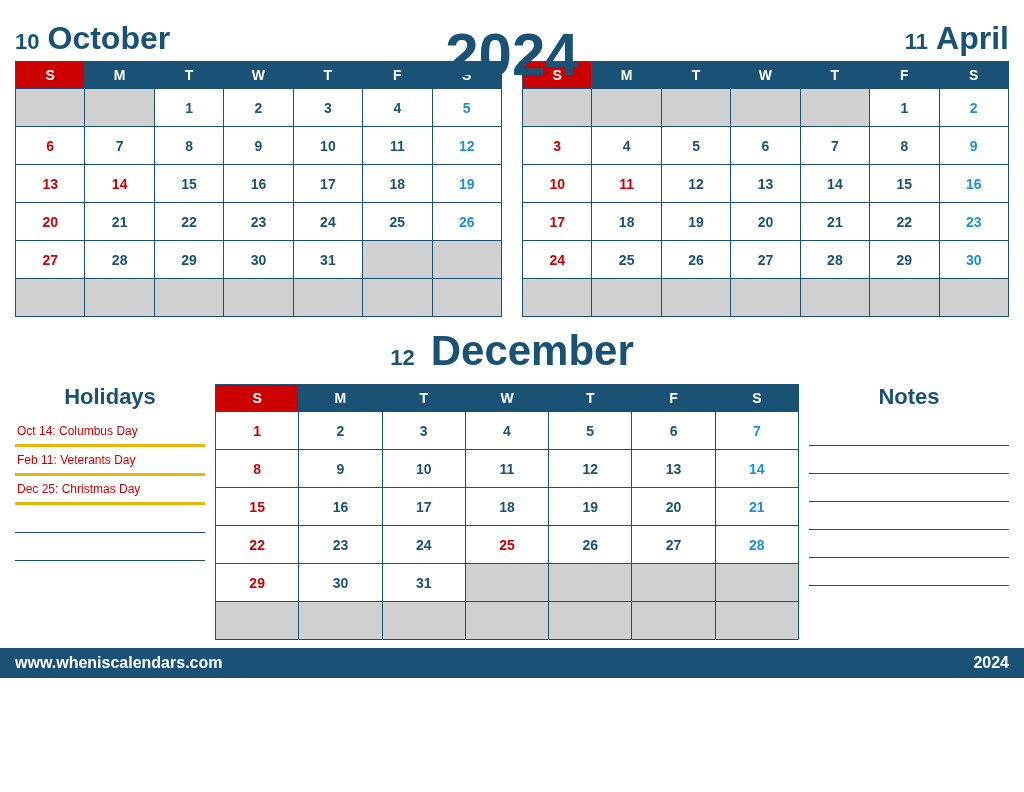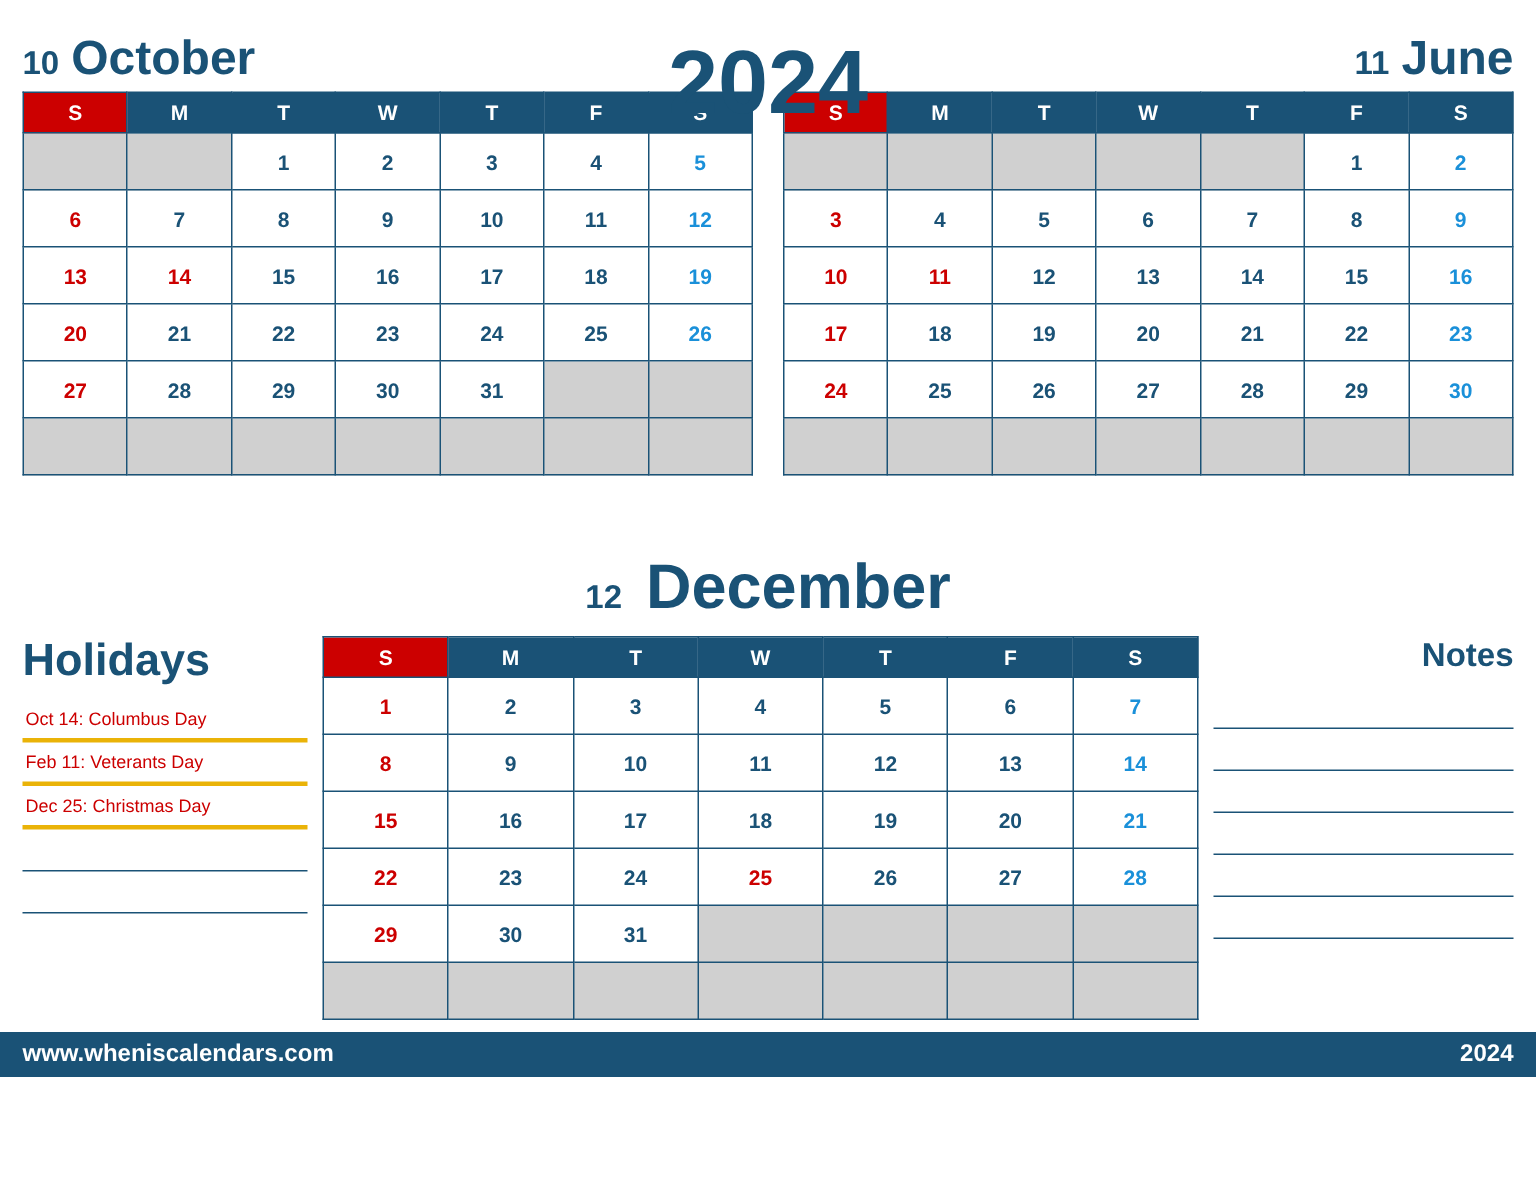"June" span.month-name { text: June -> April }
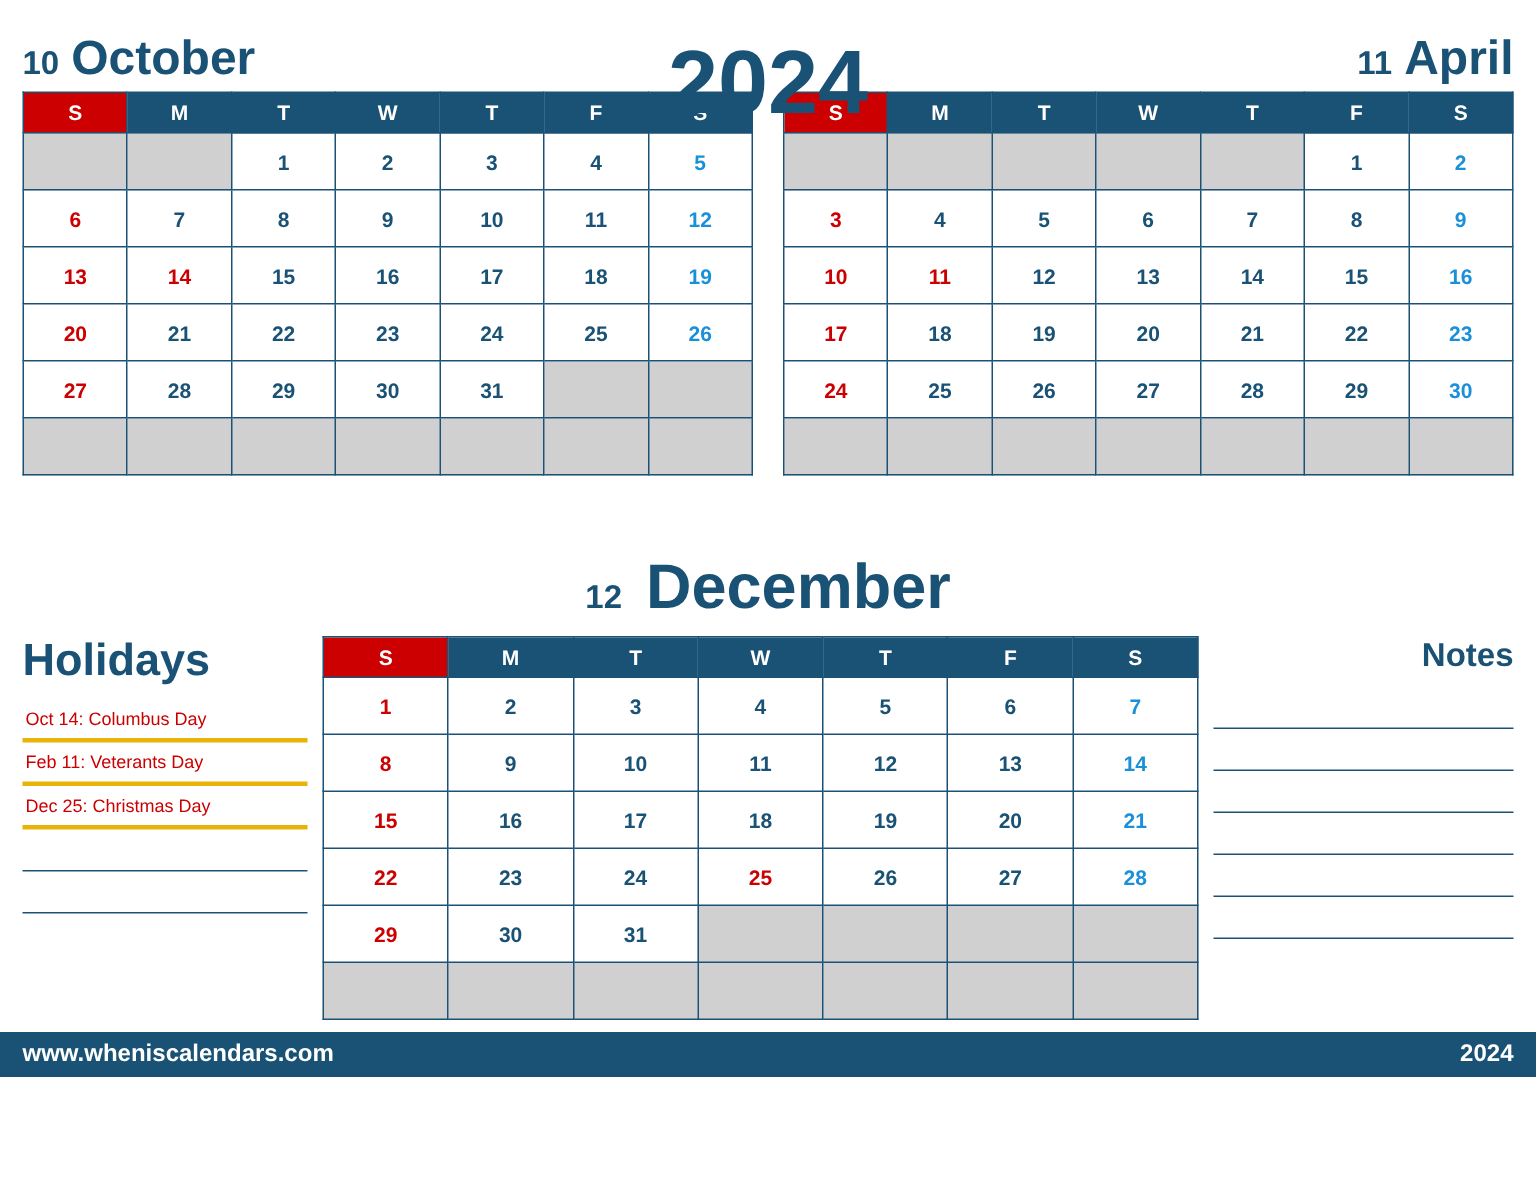"December" span { margin-top: 40px -> none }
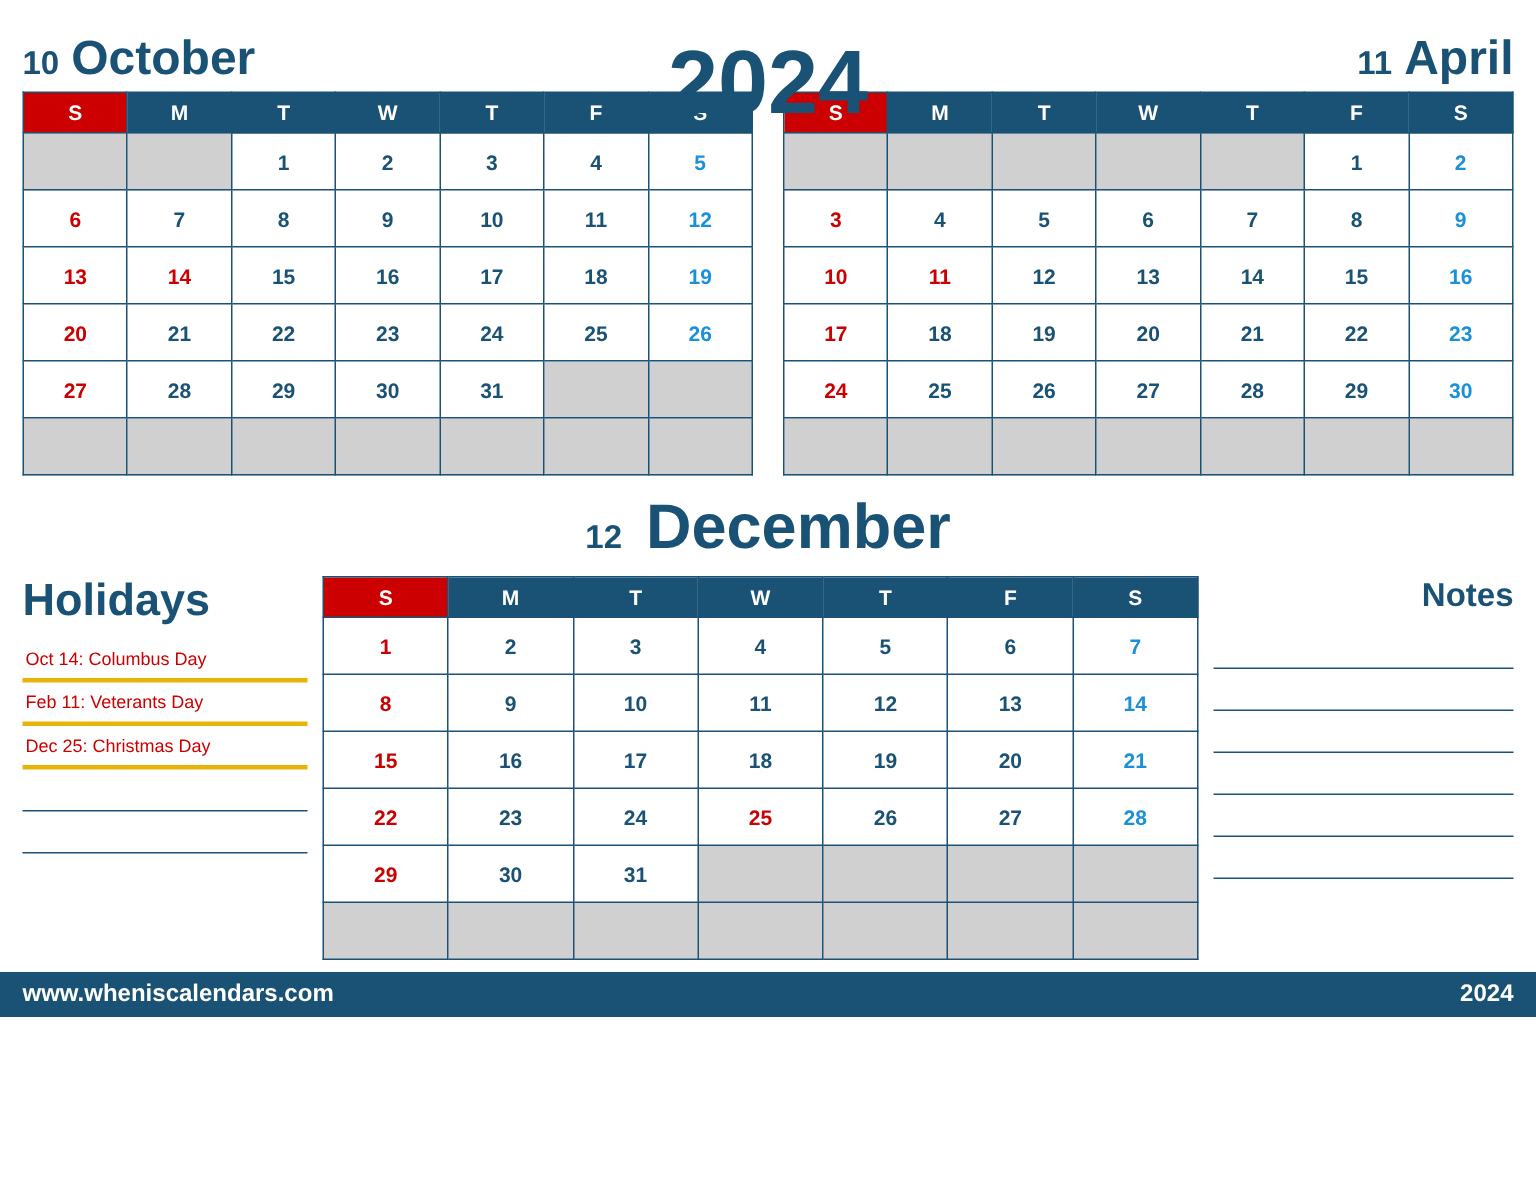"Holidays" .holidays-title { font-size: 30px -> 22px; text-align: left -> center }
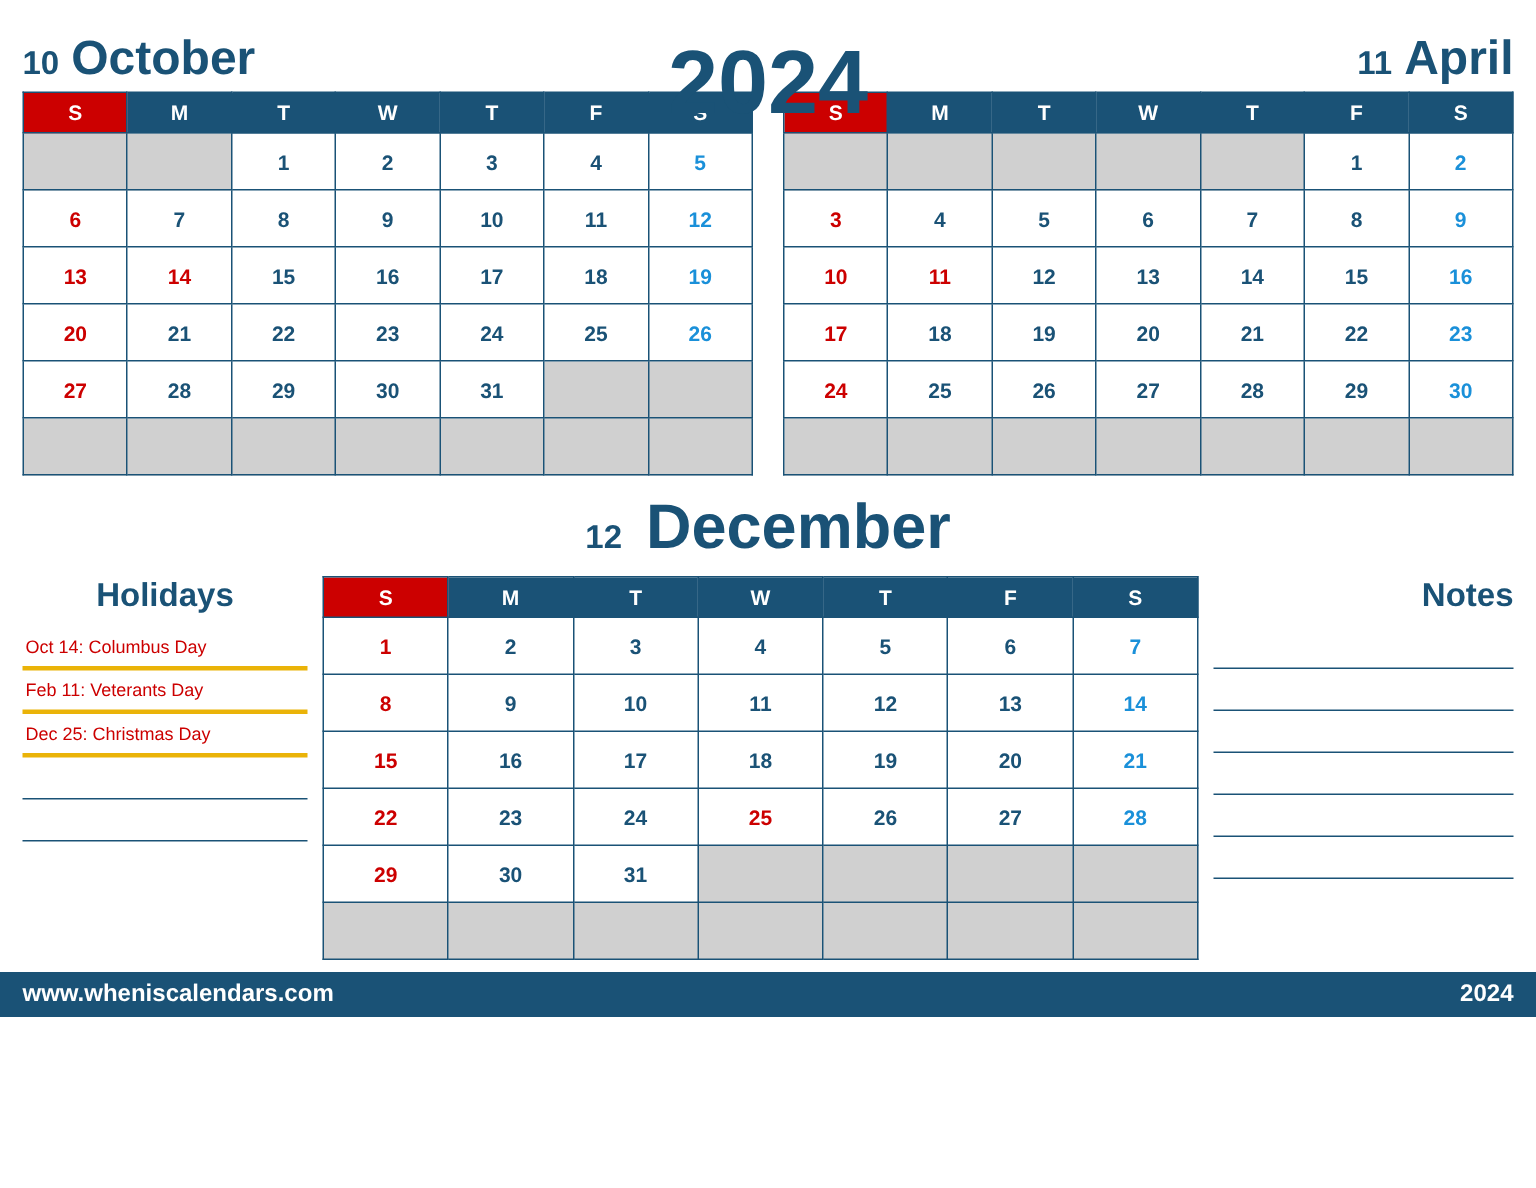"Notes" .notes-title { text-align: right -> center }
